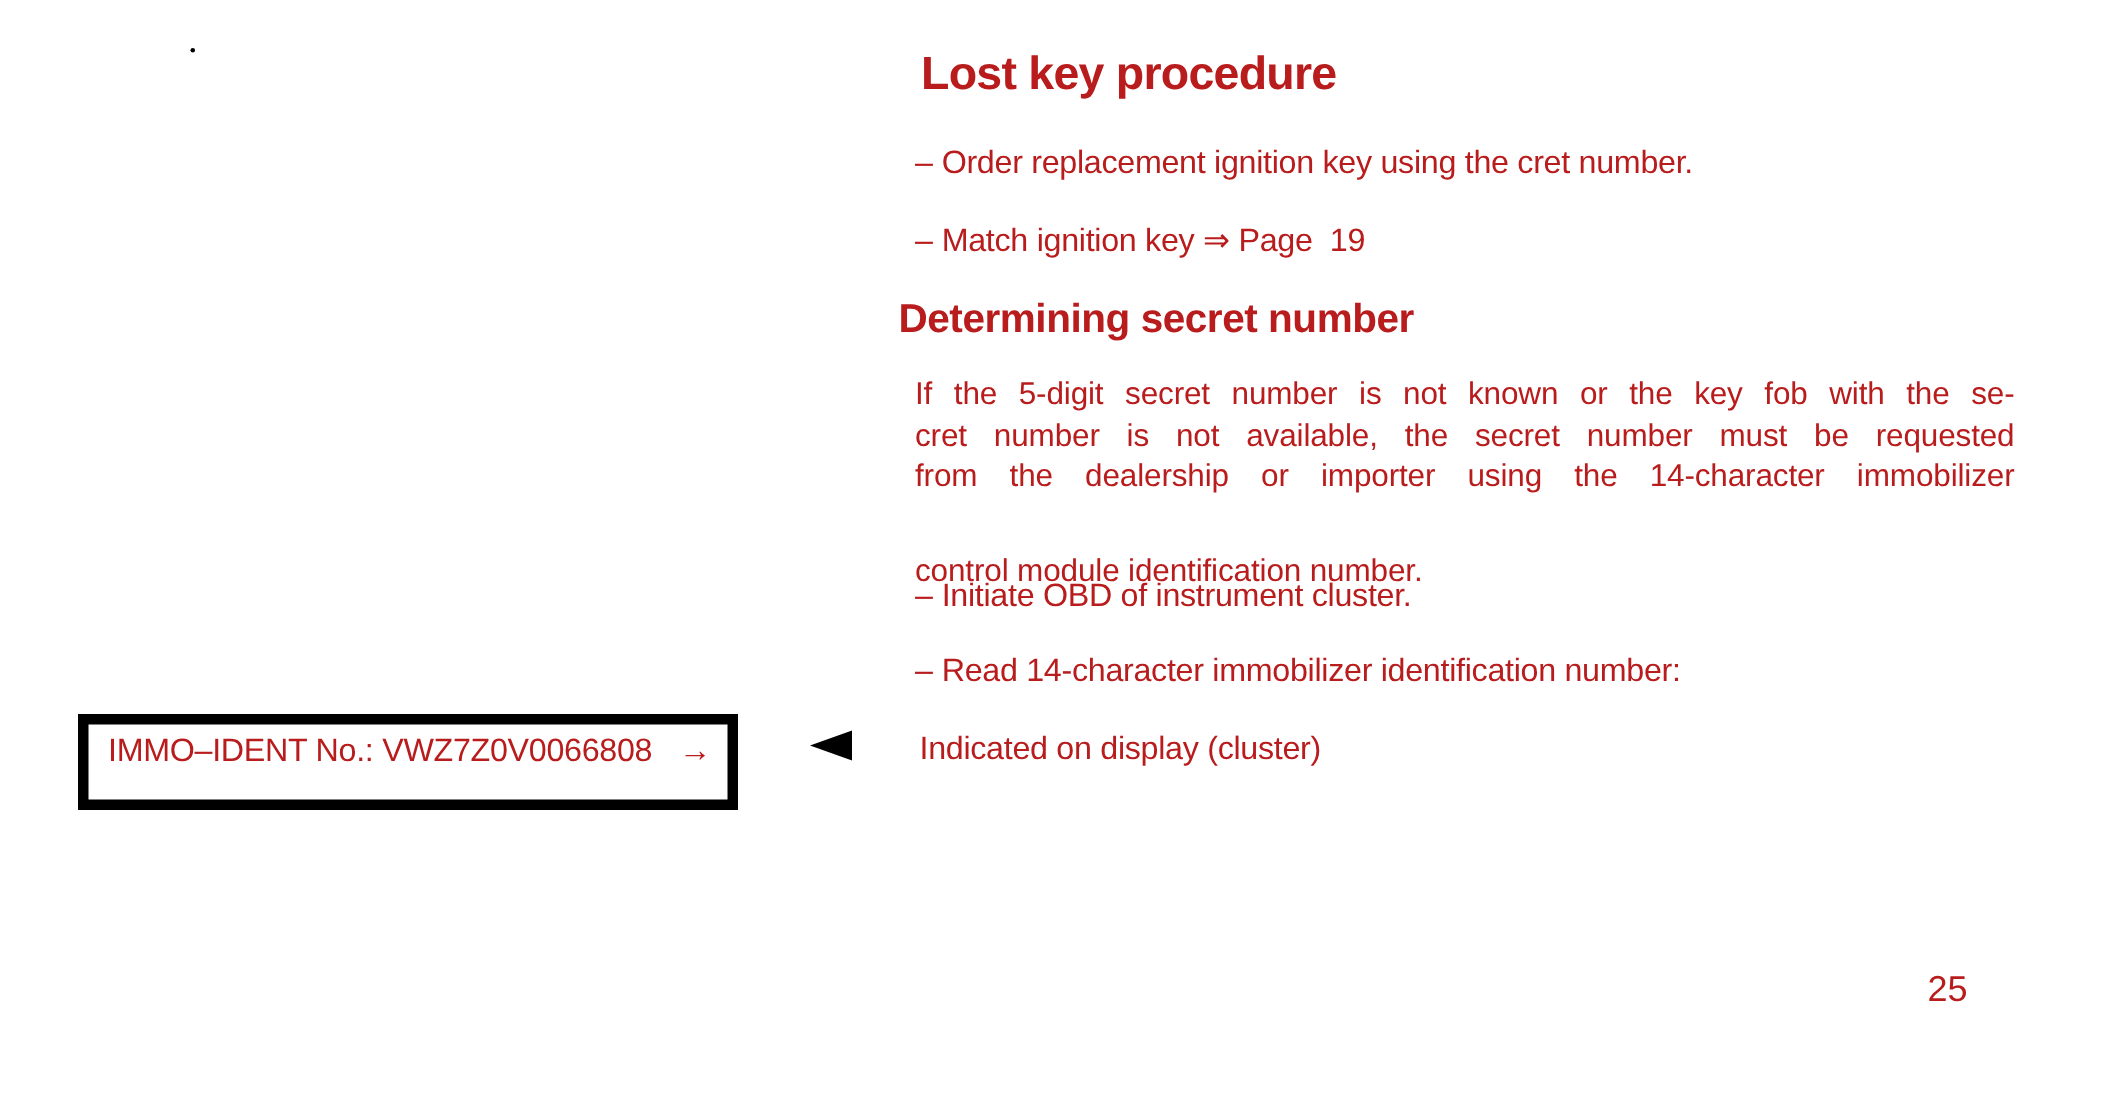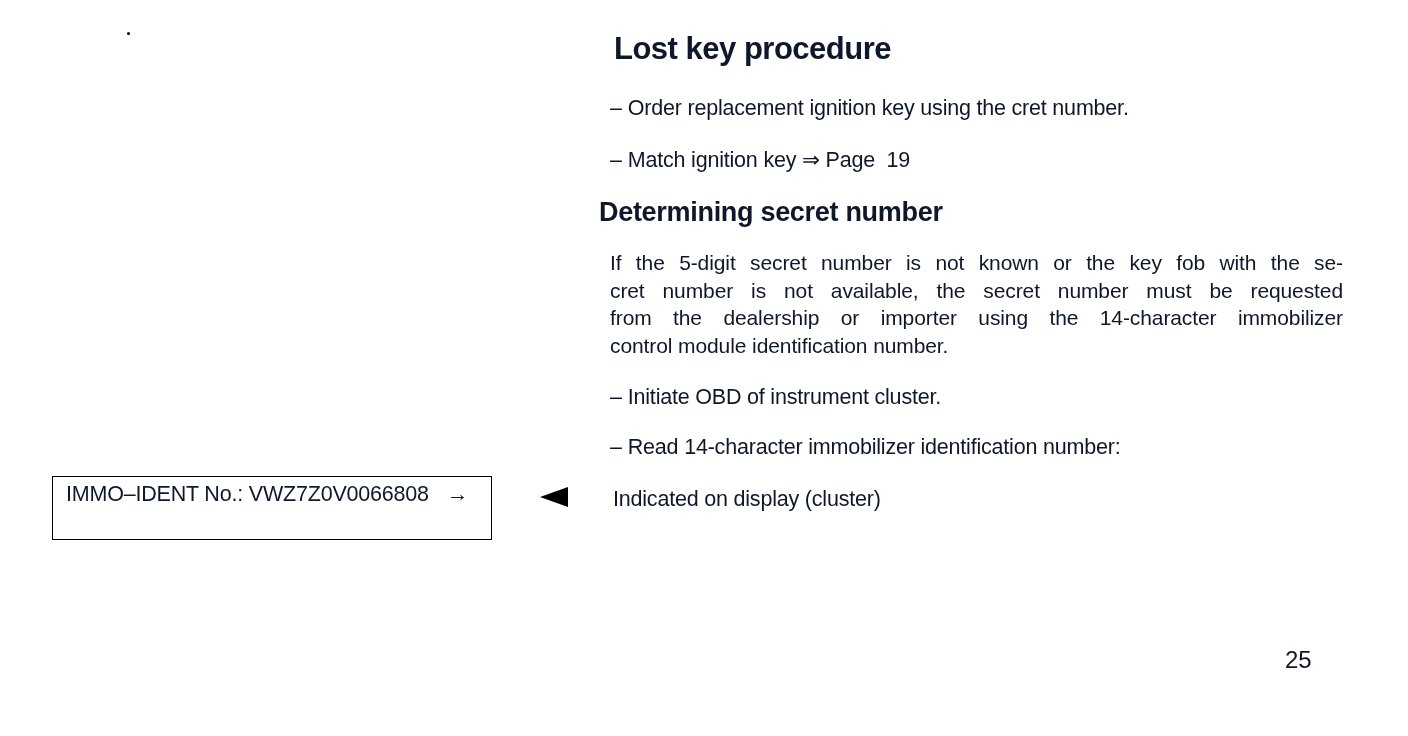"Lost key procedure" .page { color: #0f172a -> #b91c1c }
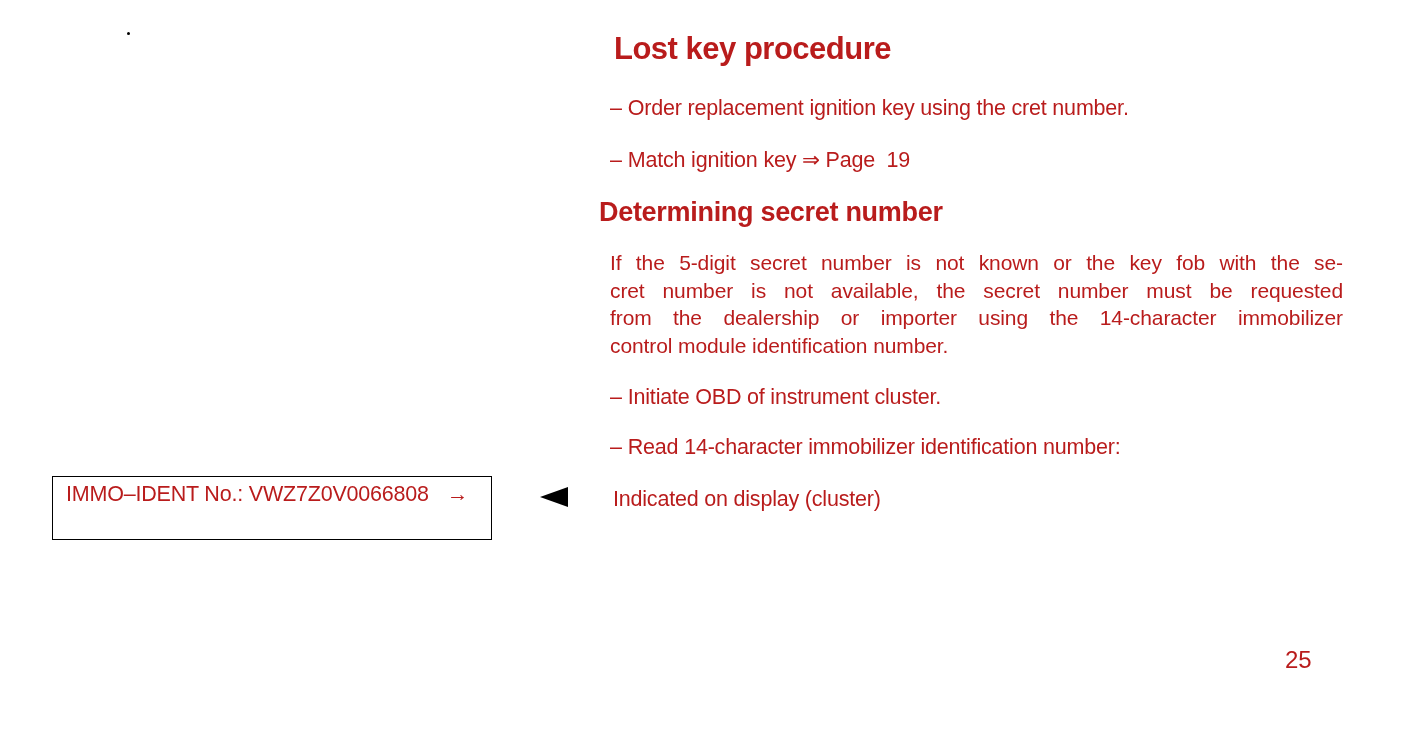"control module identification number." .para .lline { margin-top: none -> 35px }
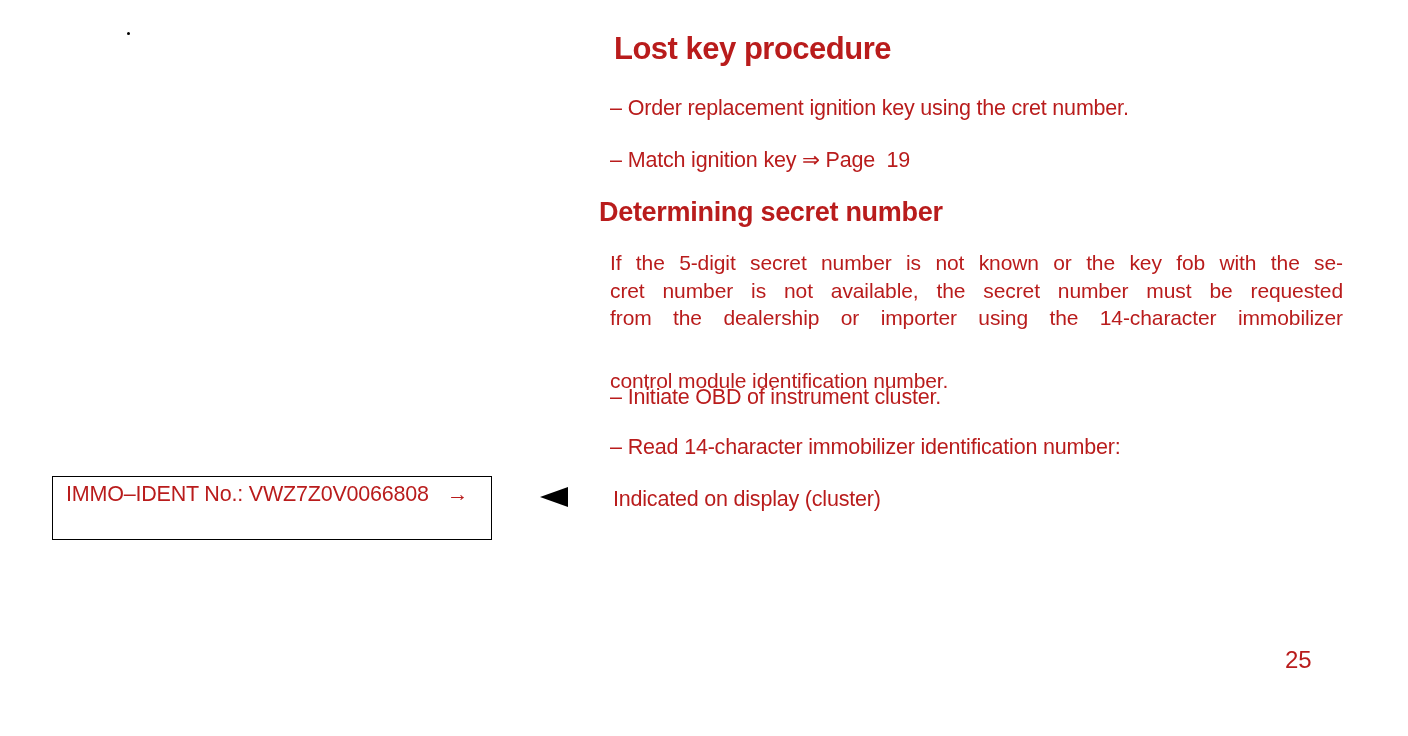"IMMO–IDENT No.: VWZ7Z0V0066808 →" .immo-box { border: 1px solid #000000 -> 7px solid #000000 }
